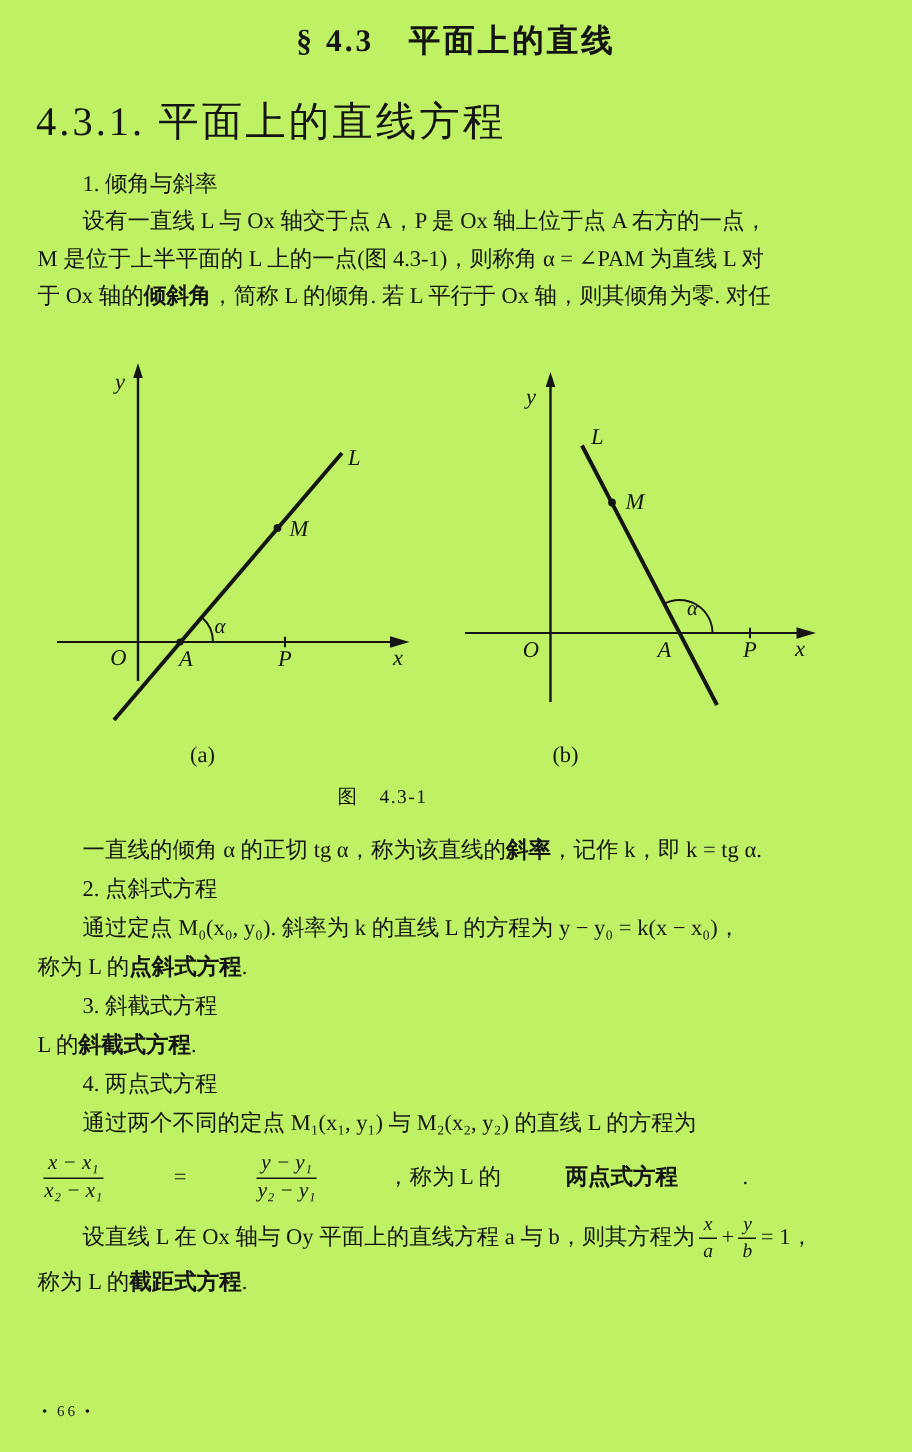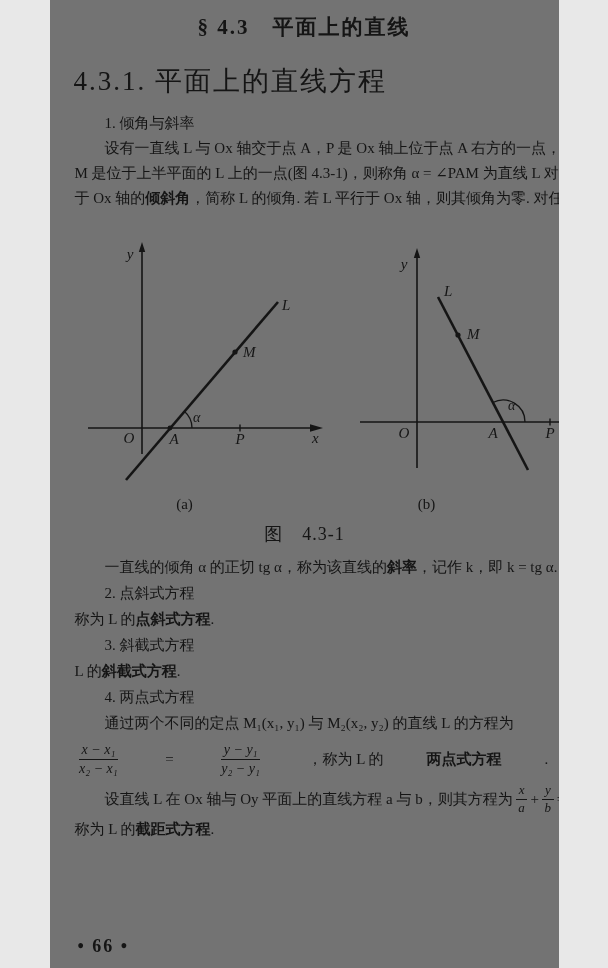"§ 4.3 平面上的直线" .page { background: #737373 -> #bef264; width: 509px -> 608px }
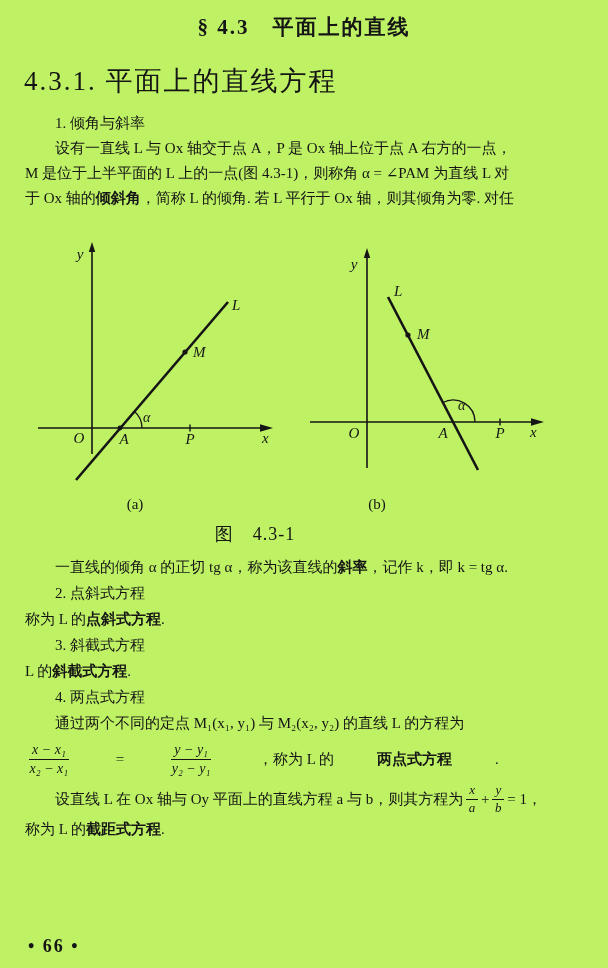"图 4.3-1" .figure-caption { font-size: 18px -> 13px }
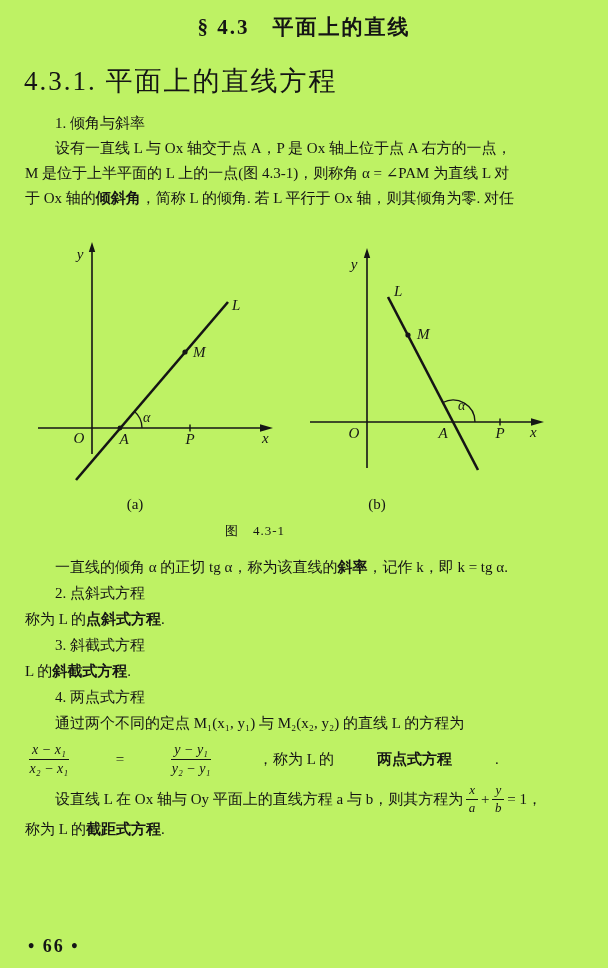"通过定点 M₀(x₀, y₀). 斜率为 k" div.line { html: none -> <div><span>通过定点 M₀(x₀, y₀). 斜率为 k 的直线 L 的方程为 y − y₀ = k(x − x₀)，</span></div> }
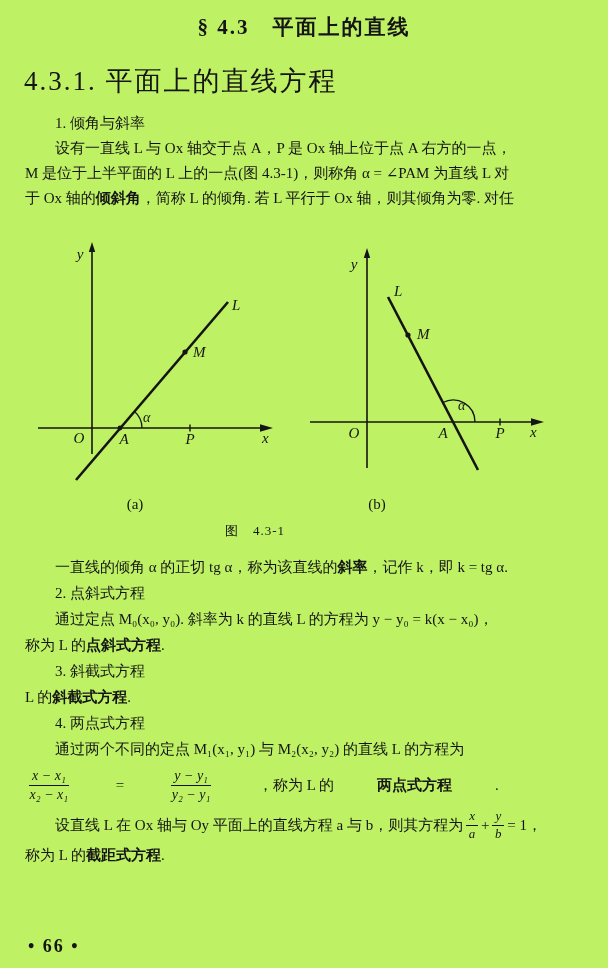"• 66 •" .page-number { font-size: 18px -> 10px; font-weight: bold -> normal }
